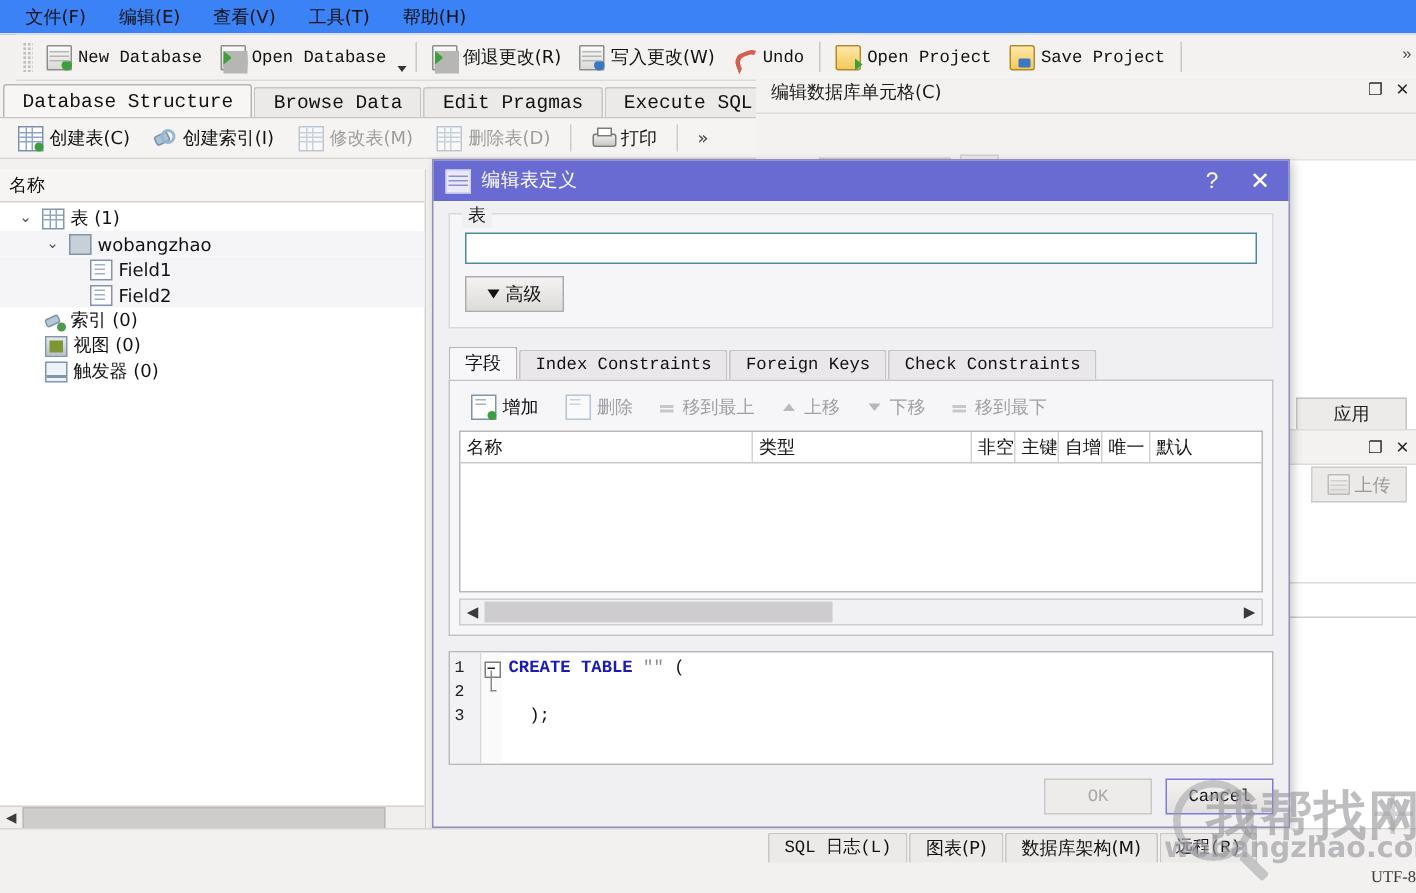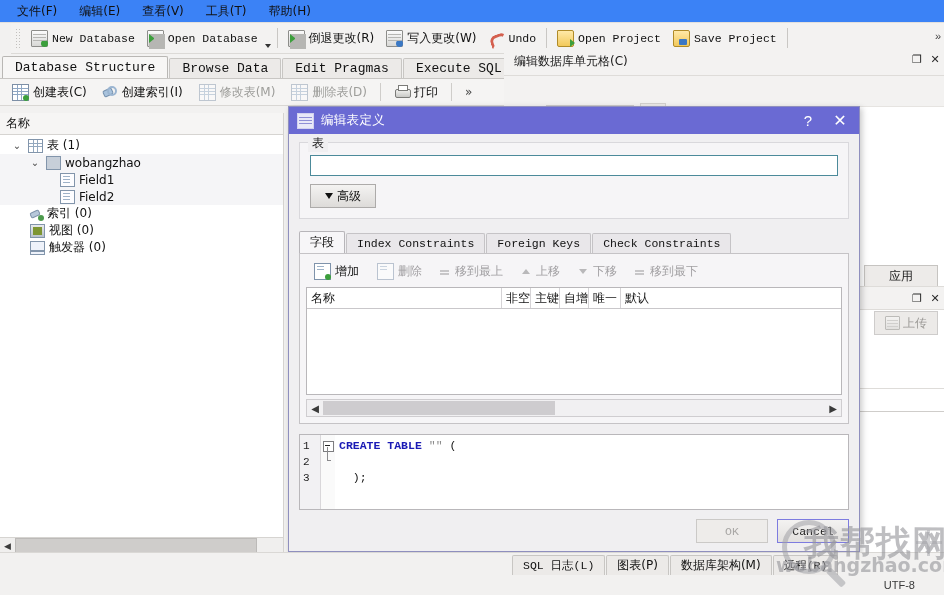"类型" div.fg-col { html: none -> <div>类型</div> }
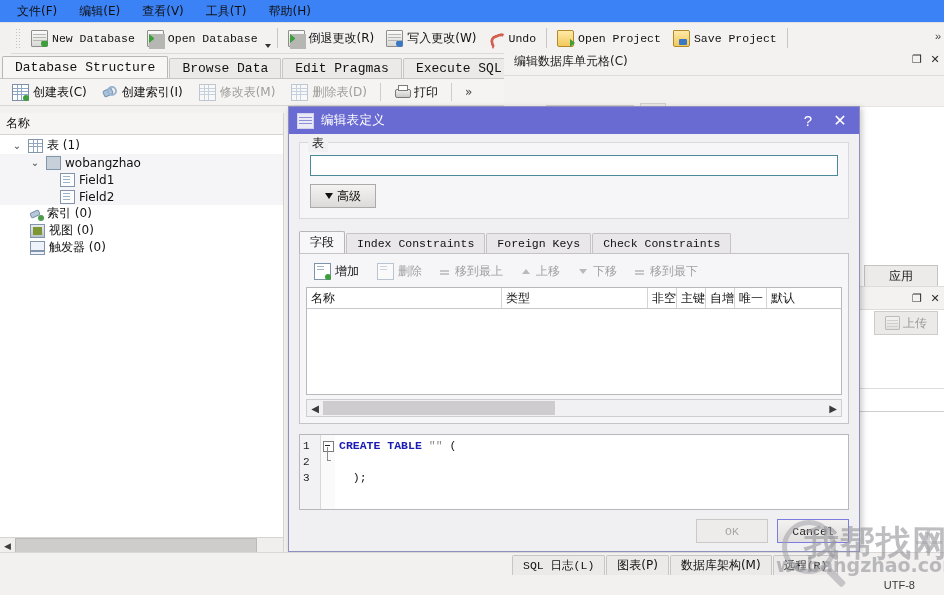"UTF-8" .statusline { font-family: Liberation Sans, sans-serif -> Liberation Serif, serif; padding-right: 29px -> 0 }
